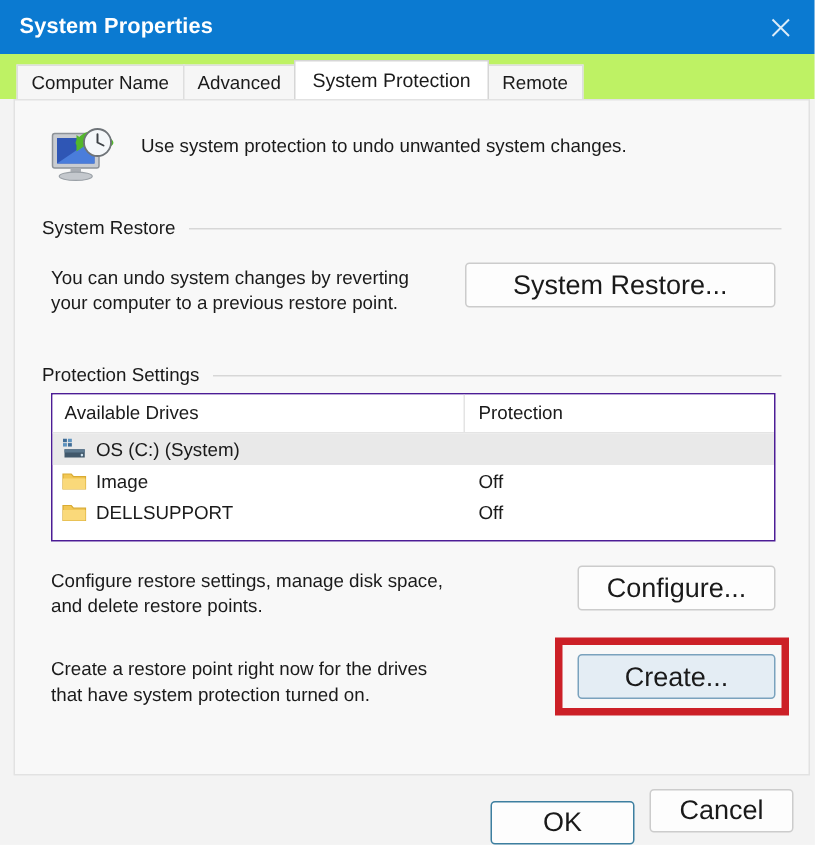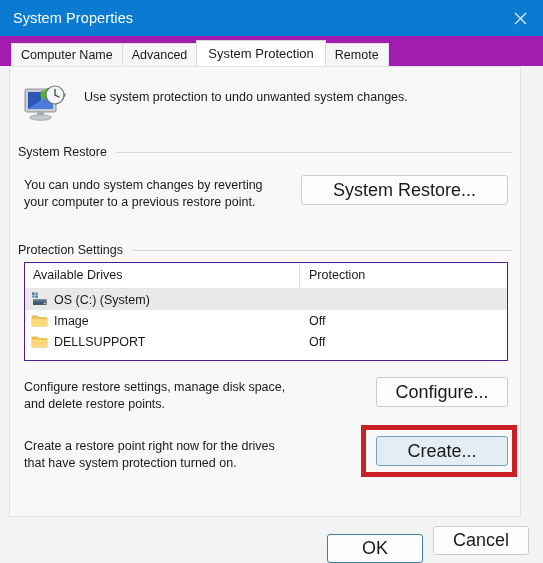"System Properties" .titlebar { font-weight: none -> bold }
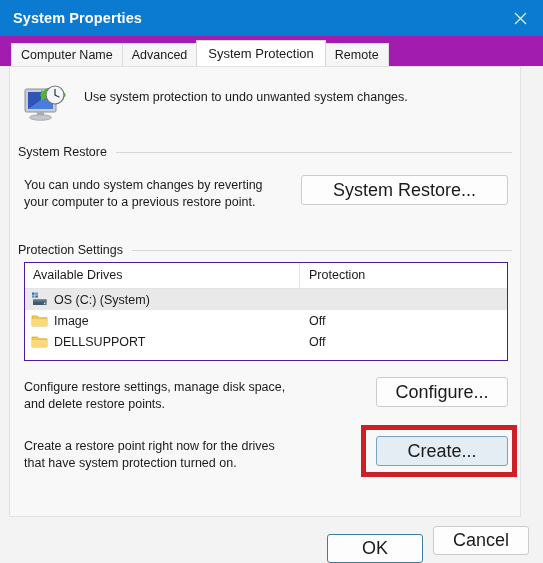"Computer Name" .tabstrip { background: #a21caf -> #bef264 }
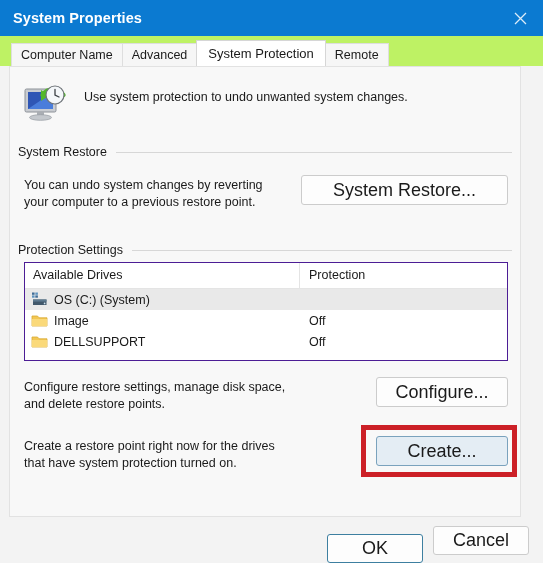"Use system protection to undo" .tabpage { margin: 0 22px 0 9px -> 0 3px 0 9px; padding: 0 8px -> 0 18px }
